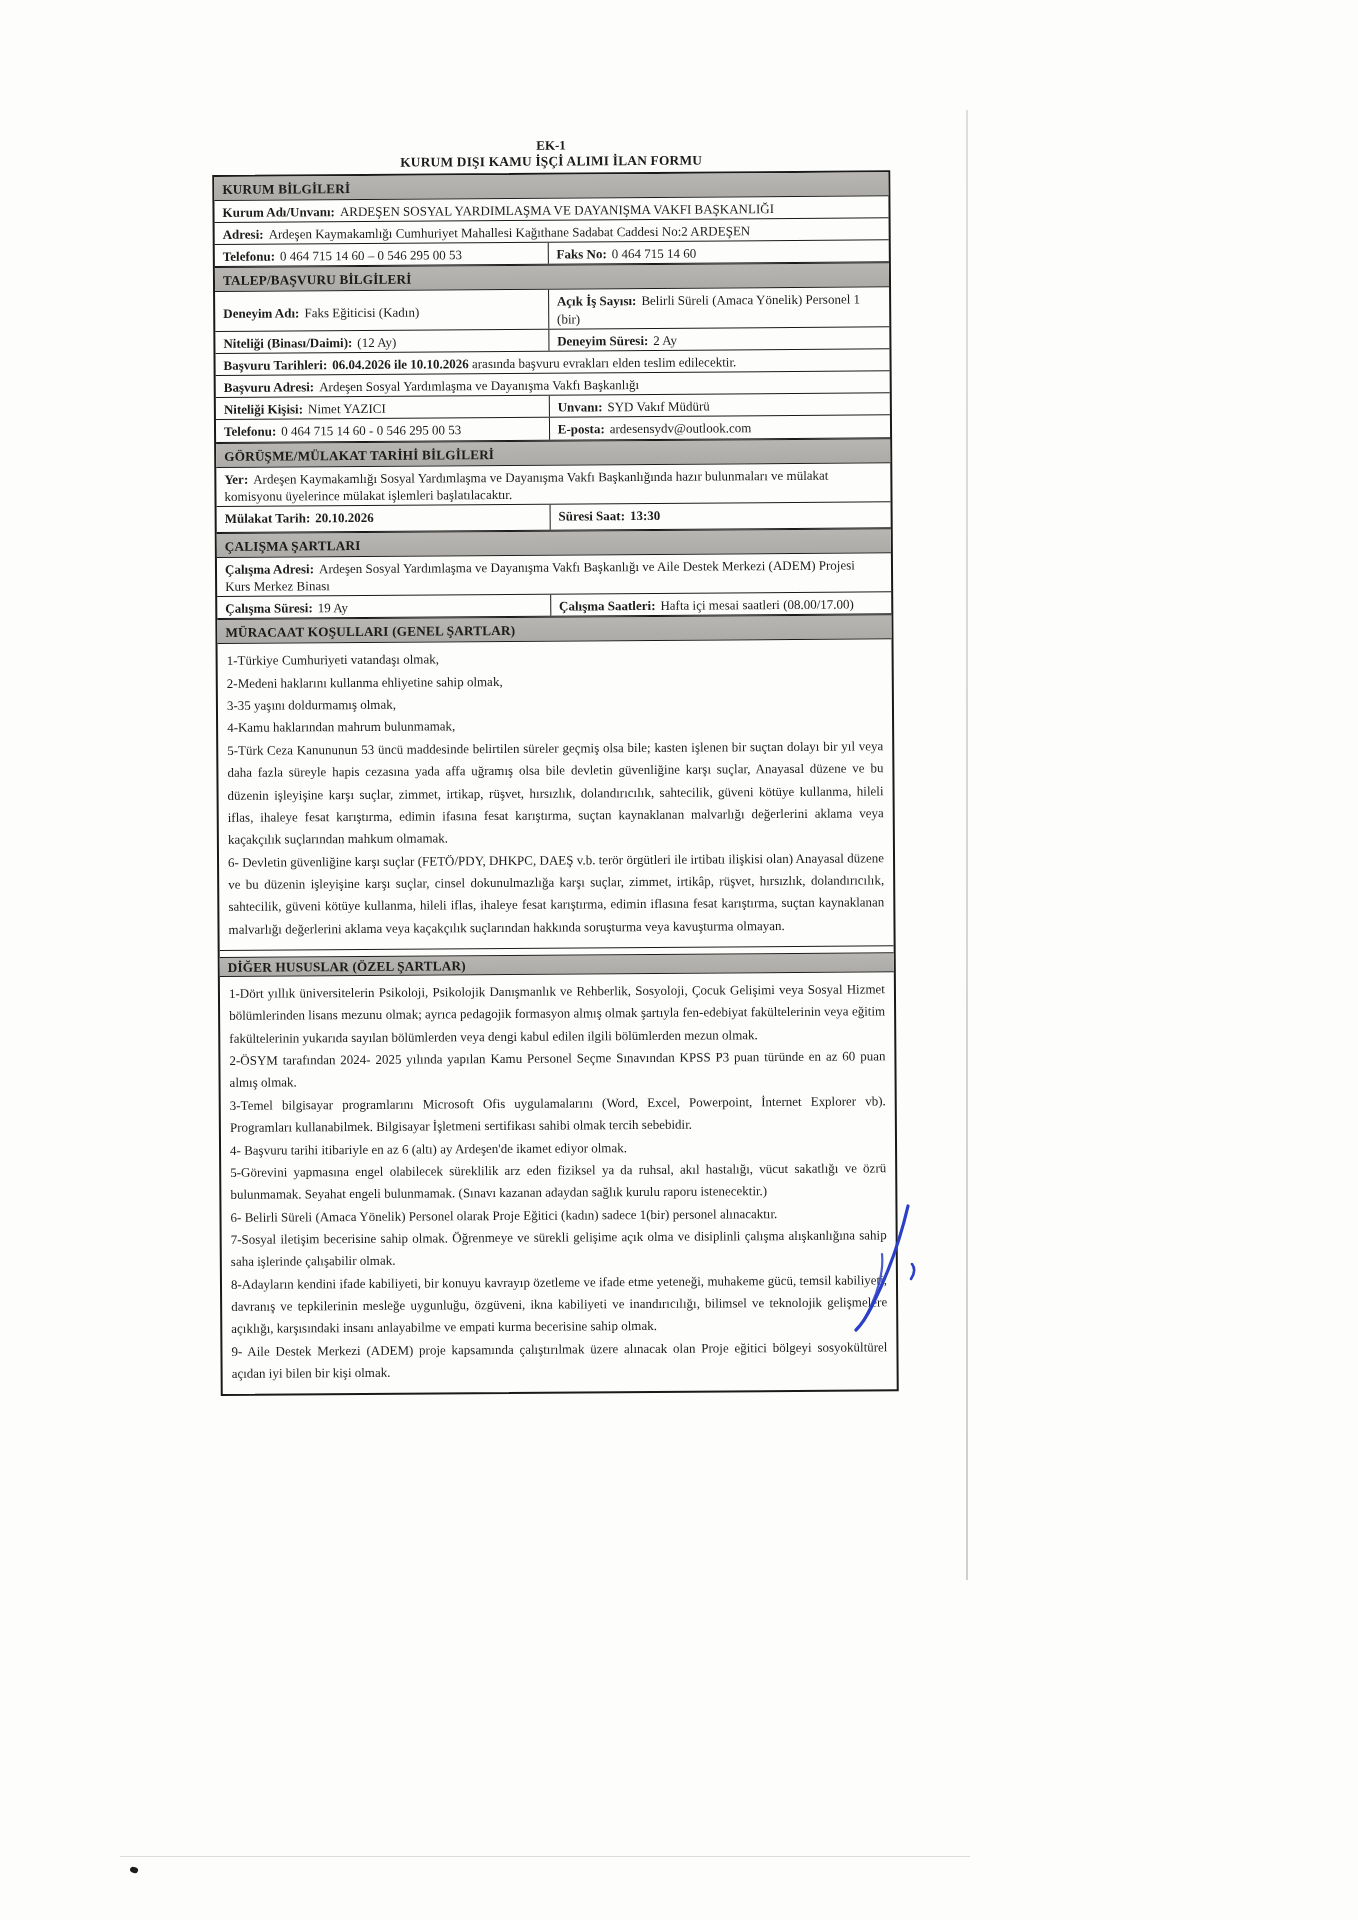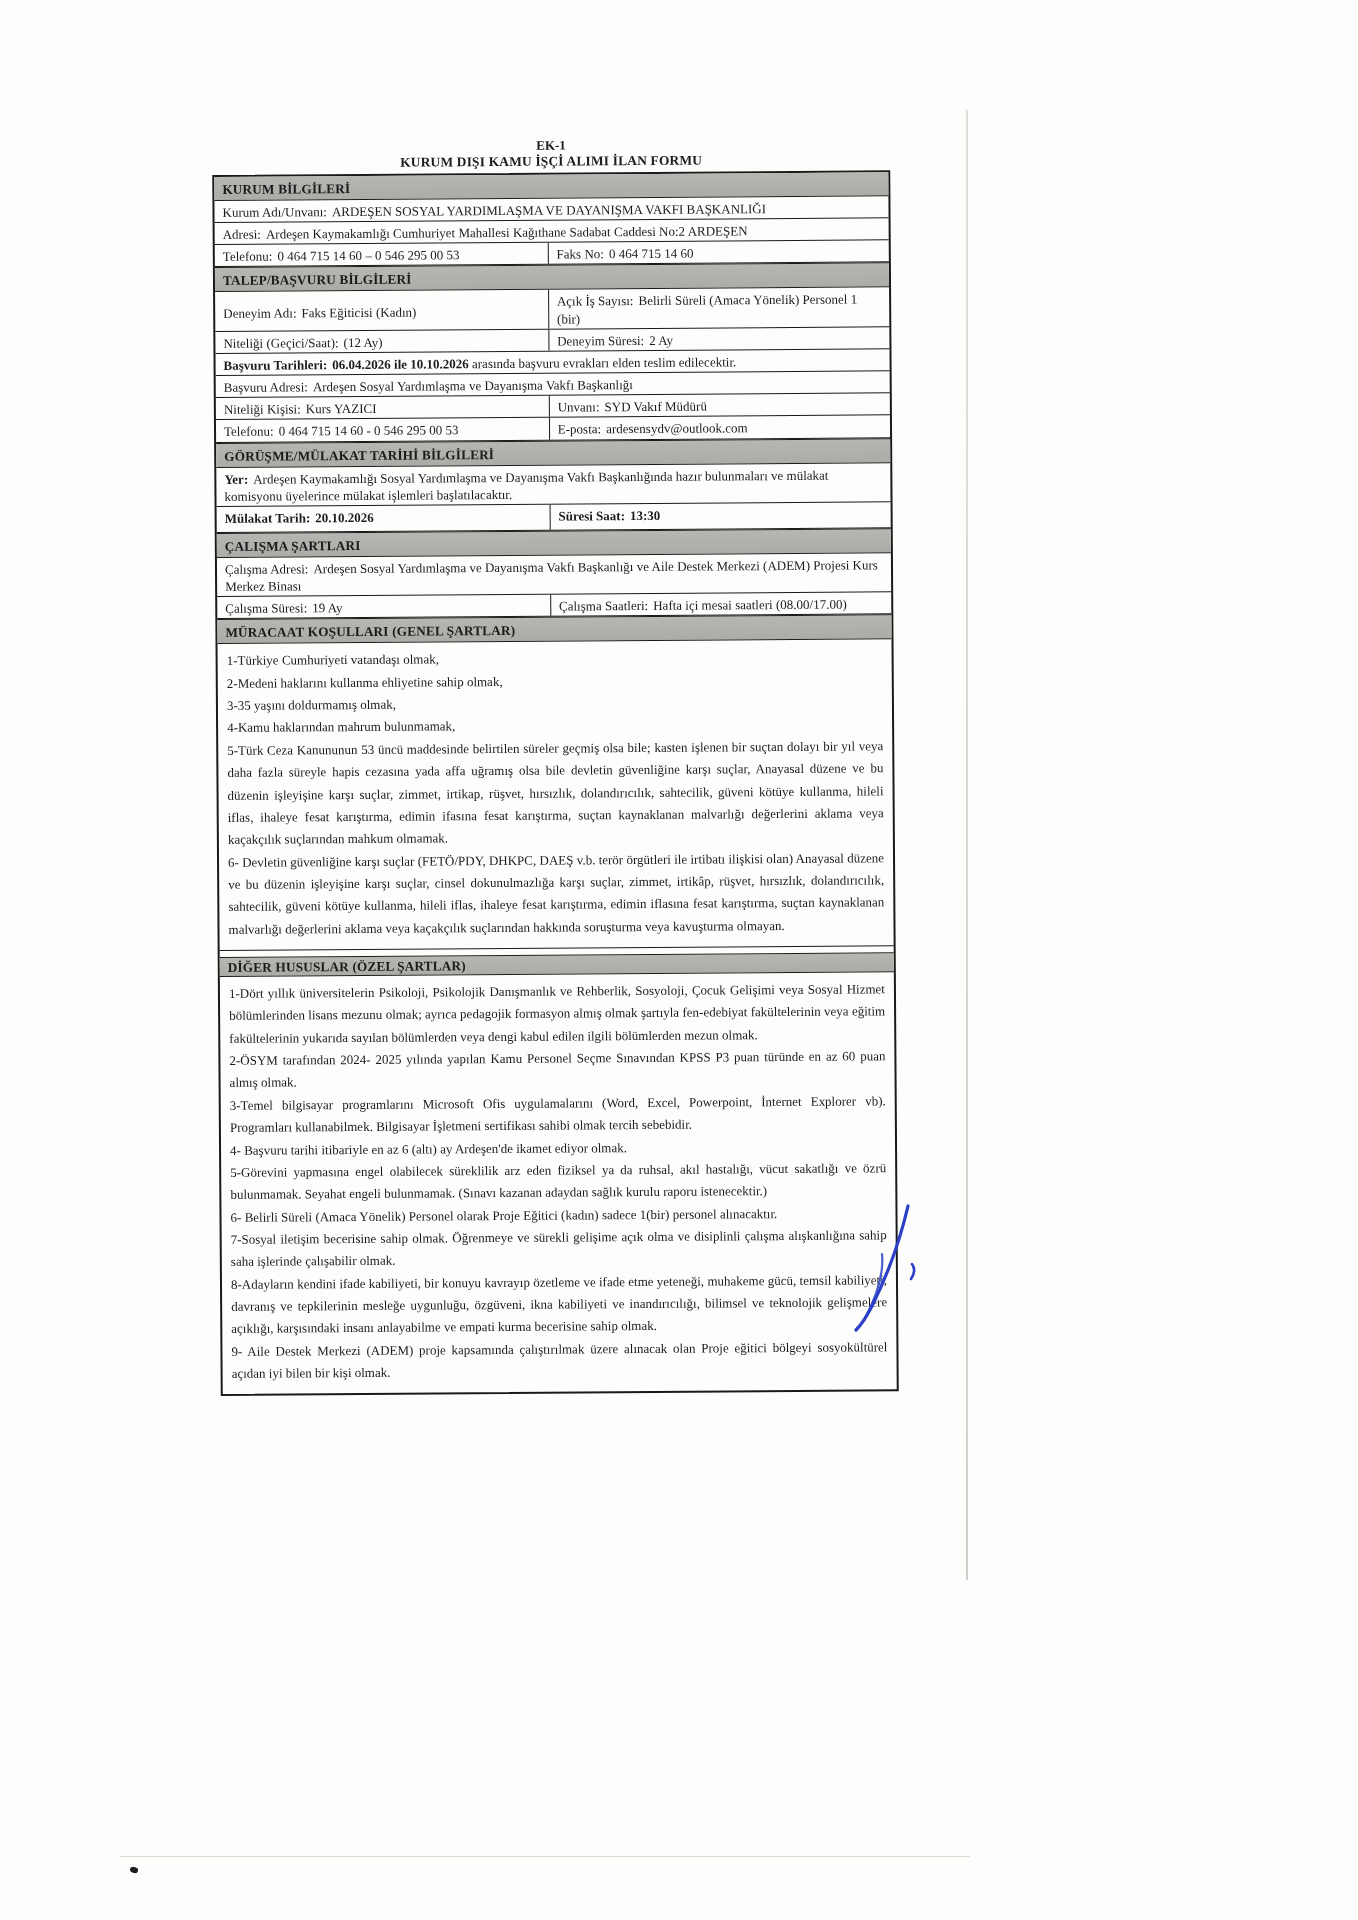"Kurum Adı/Unvanı:" .lbl { font-weight: none -> bold }
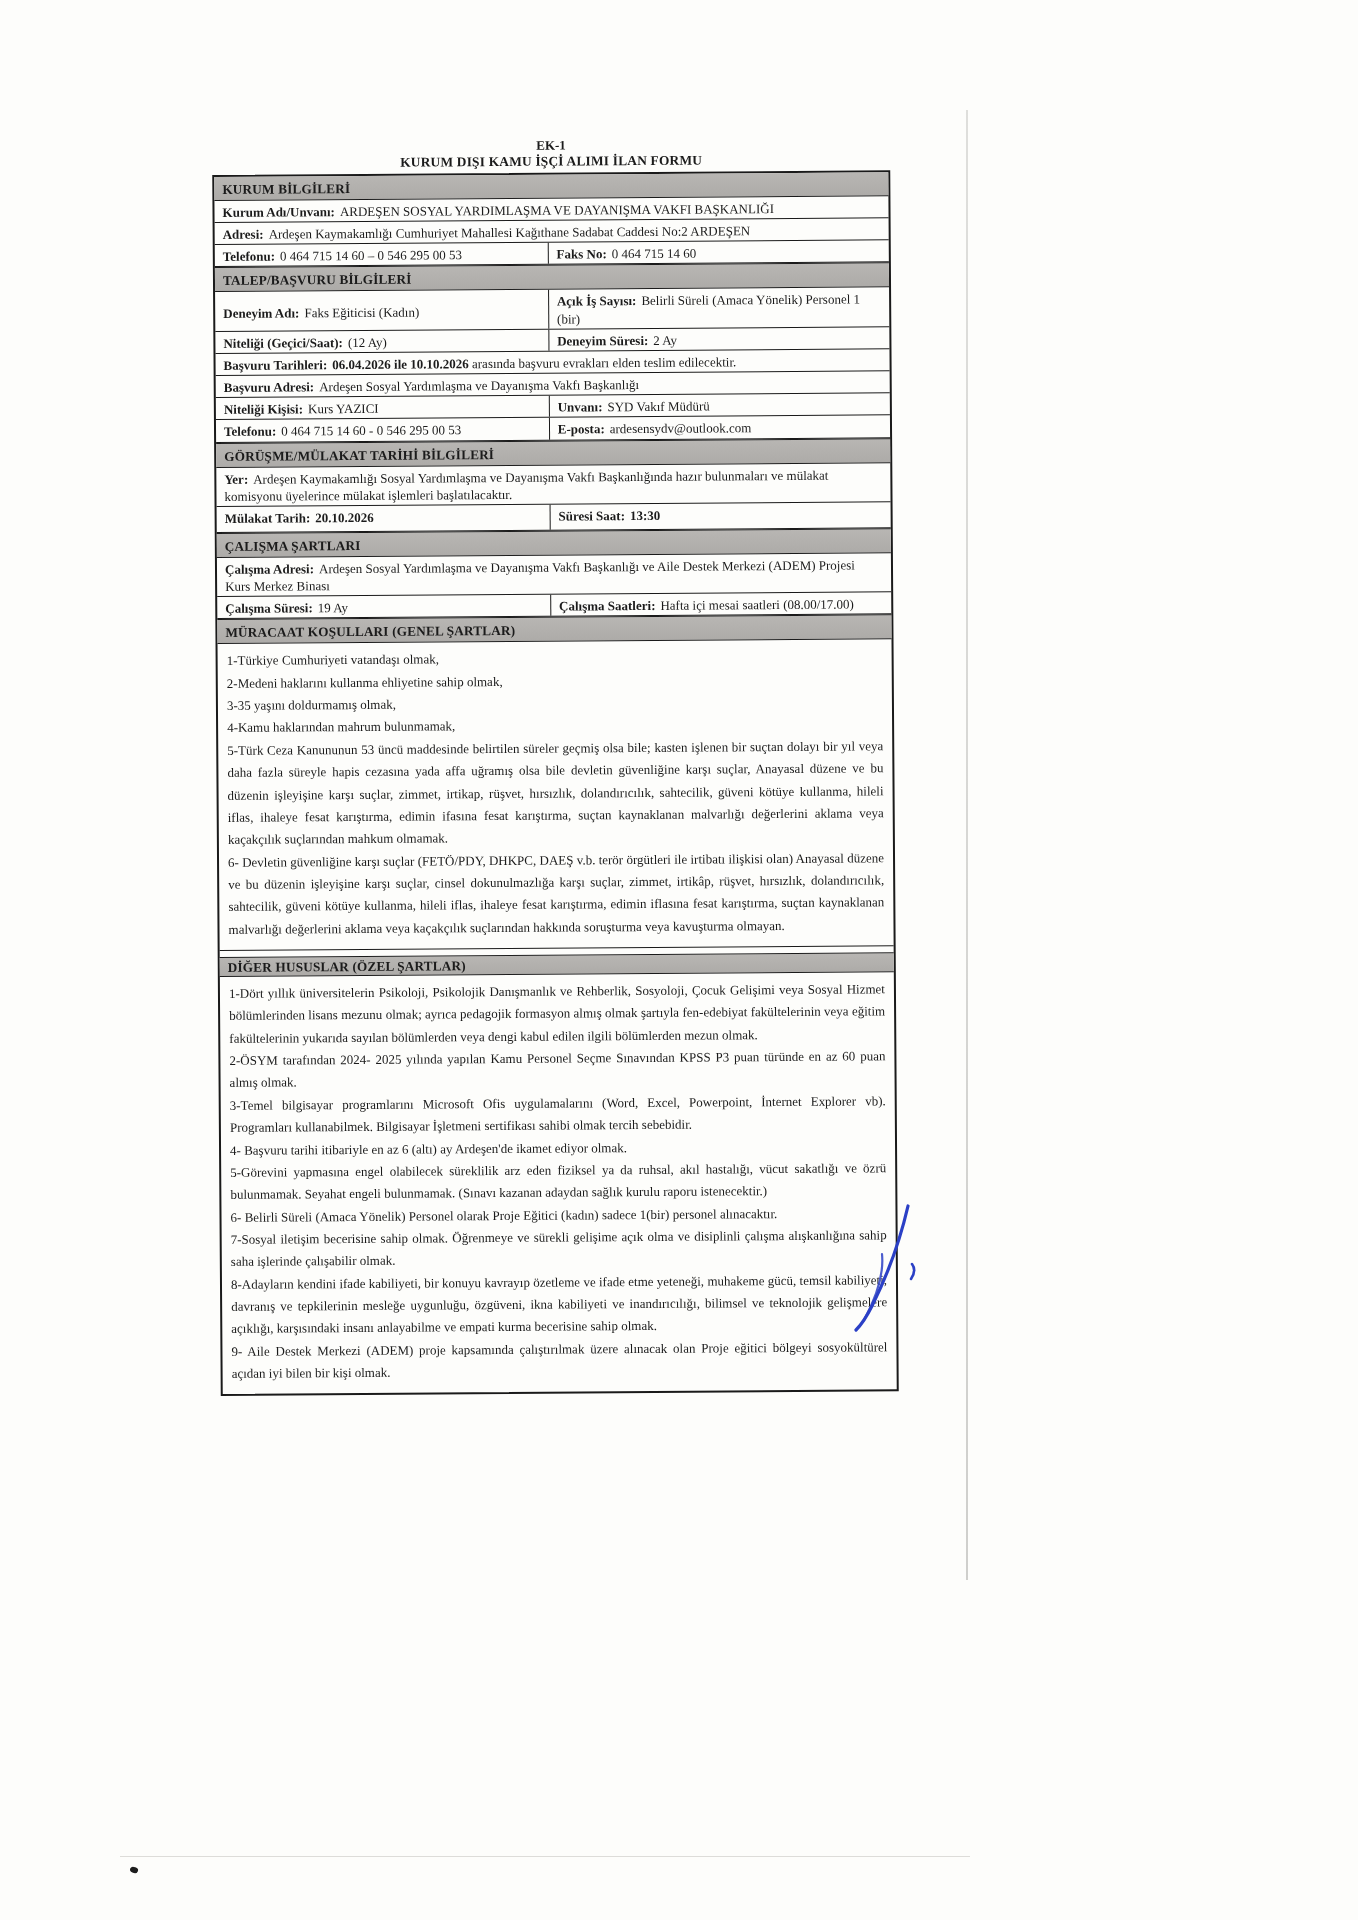"Niteliği (Geçici/Saat):" span.lbl { text: Geçici/Saat -> Binası/Daimi }
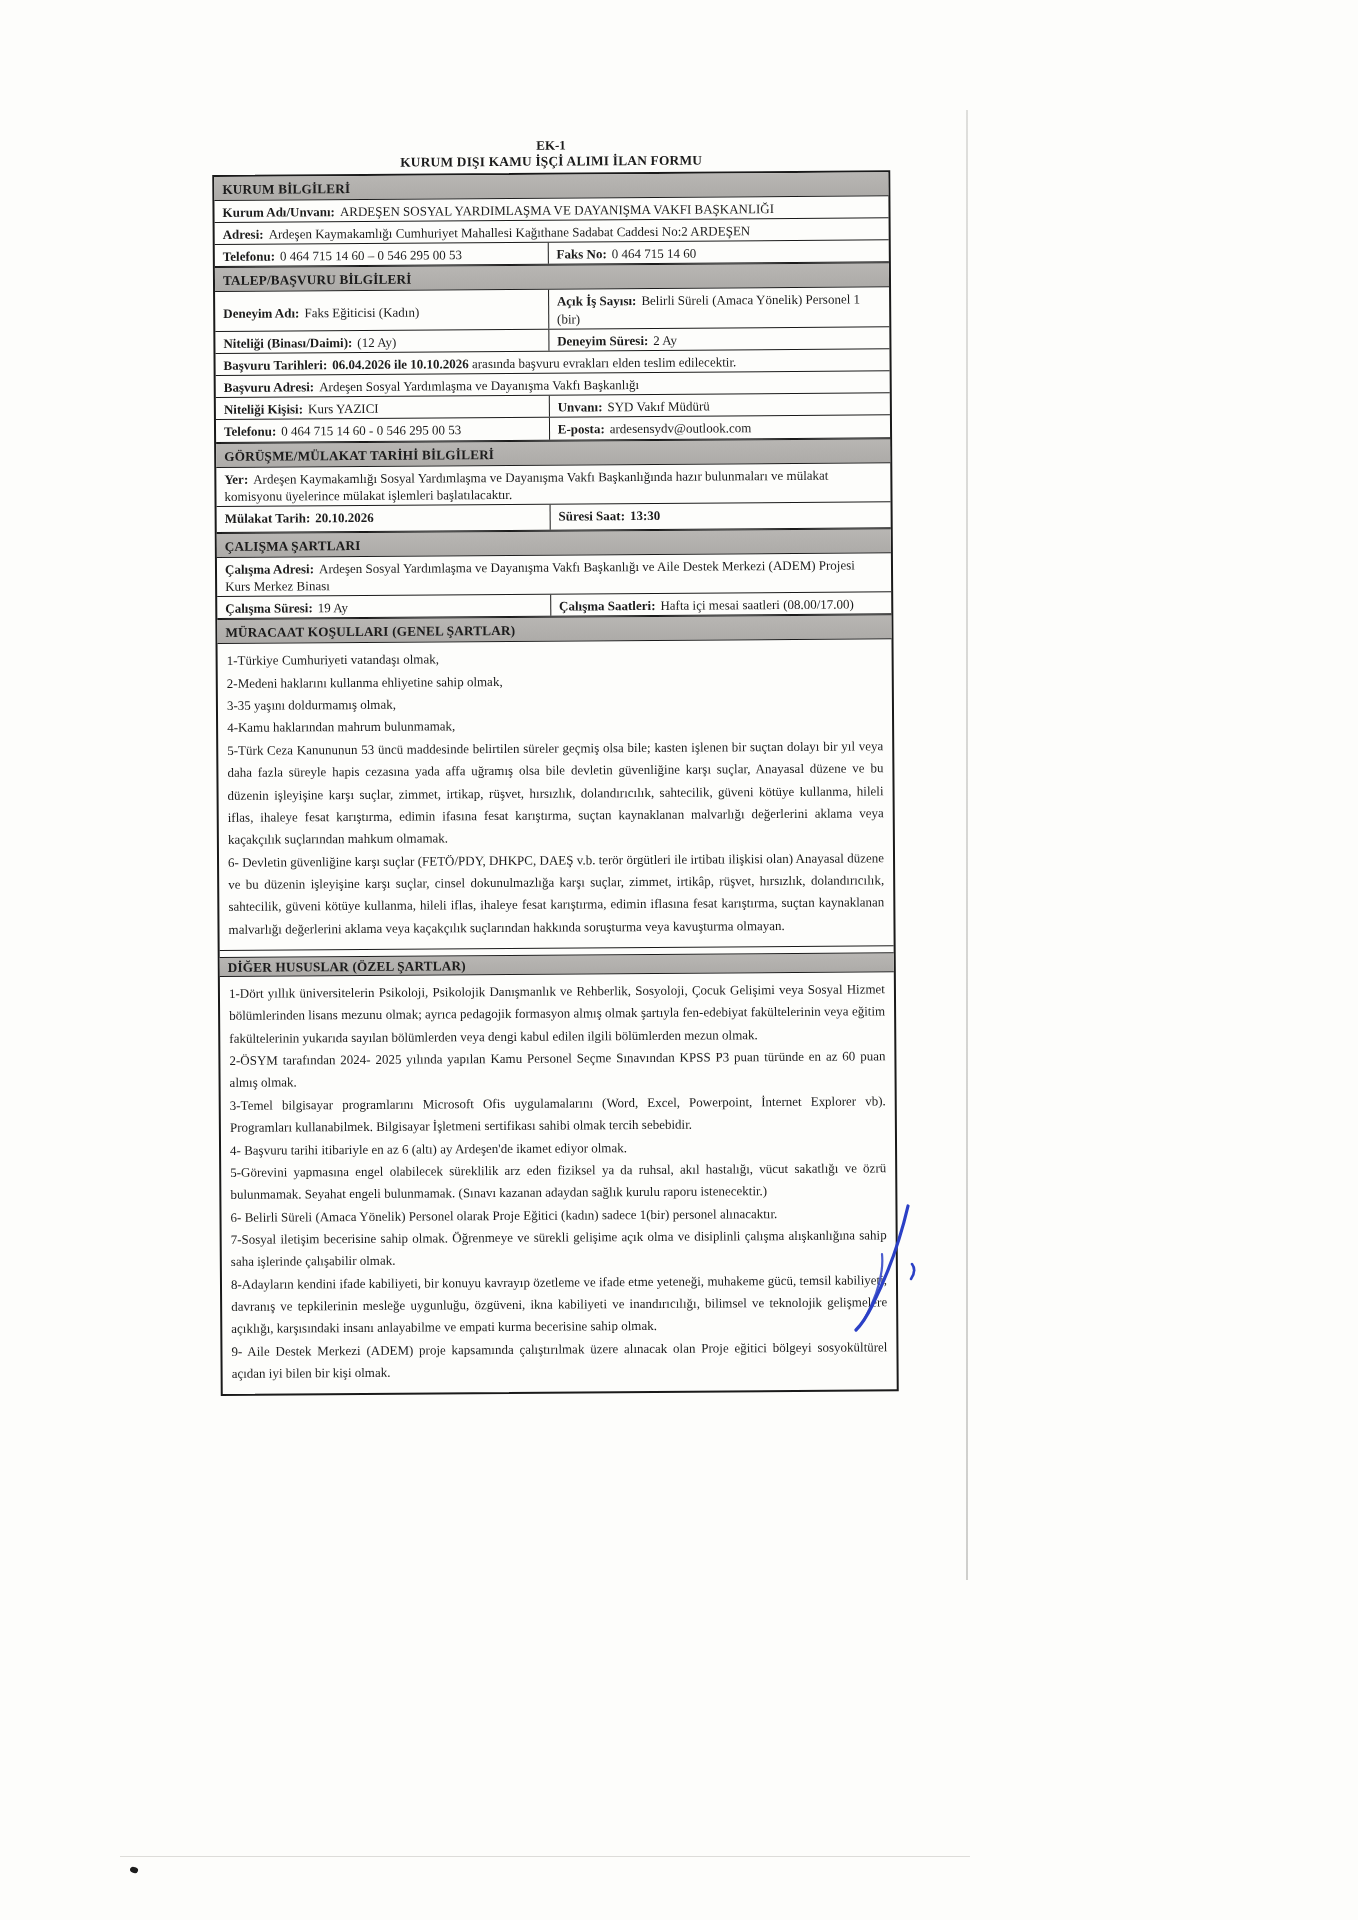"Kurs YAZICI" span.val { text: Kurs -> Nimet }
